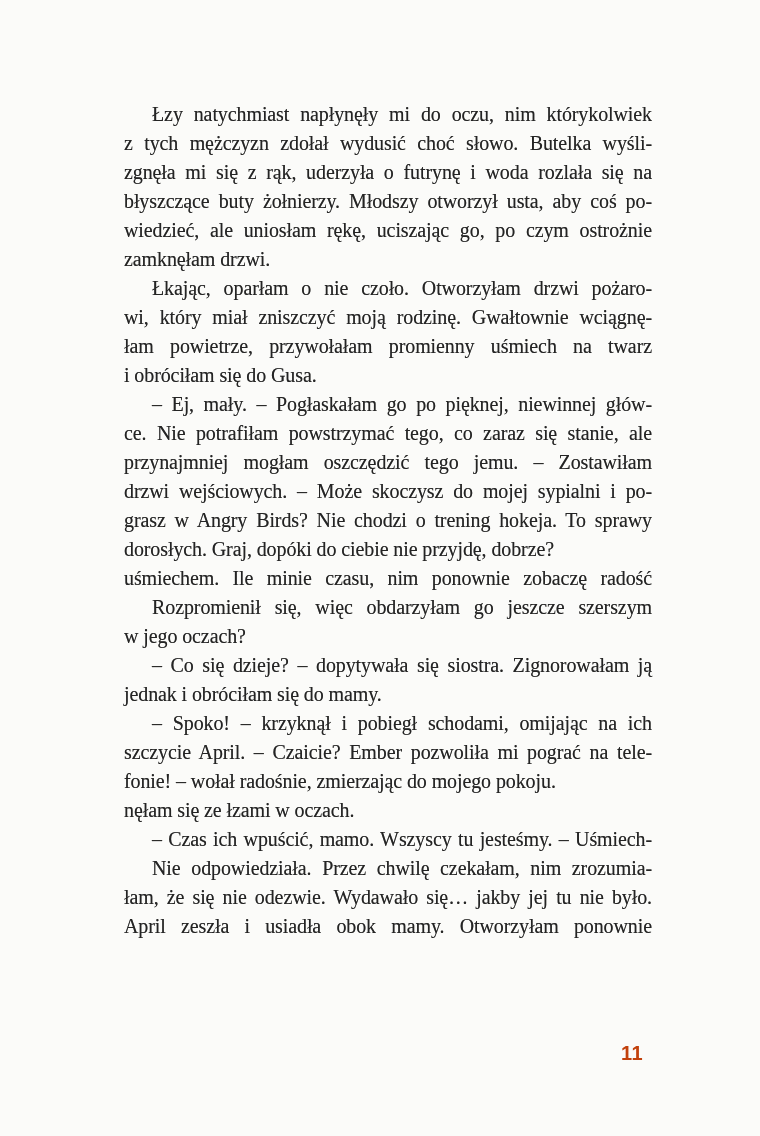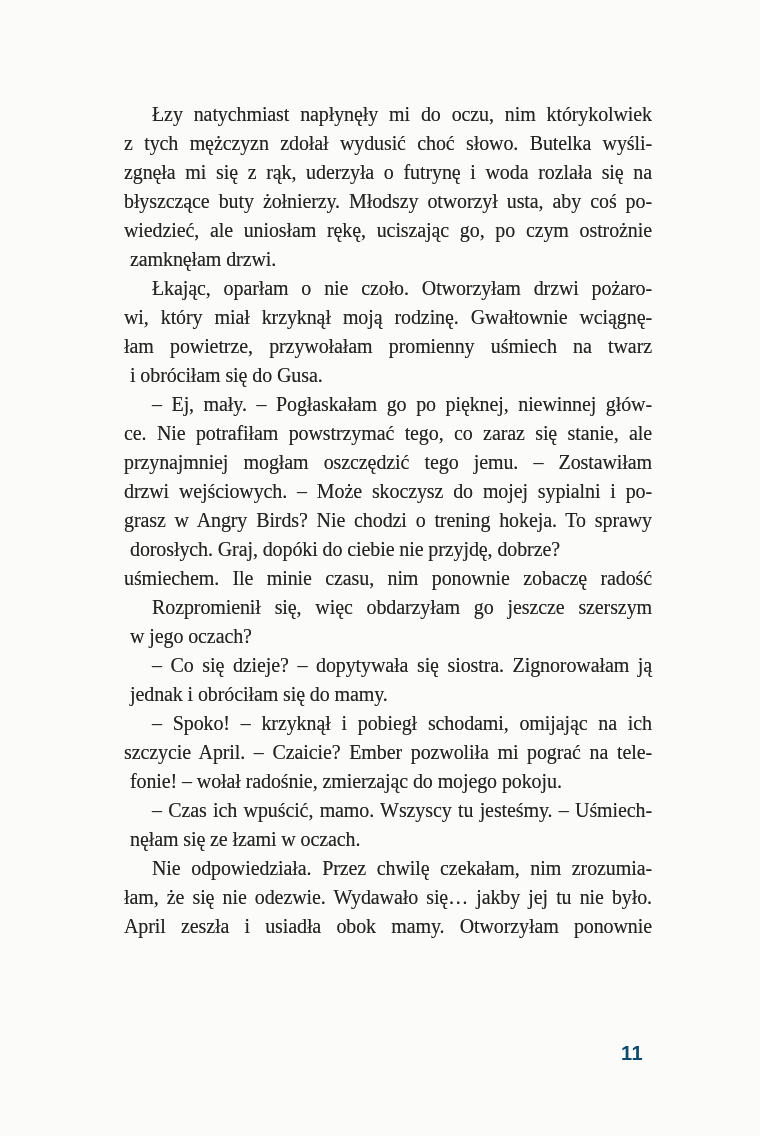"zamknęłam drzwi." .line.plast { margin-left: 6px -> none }
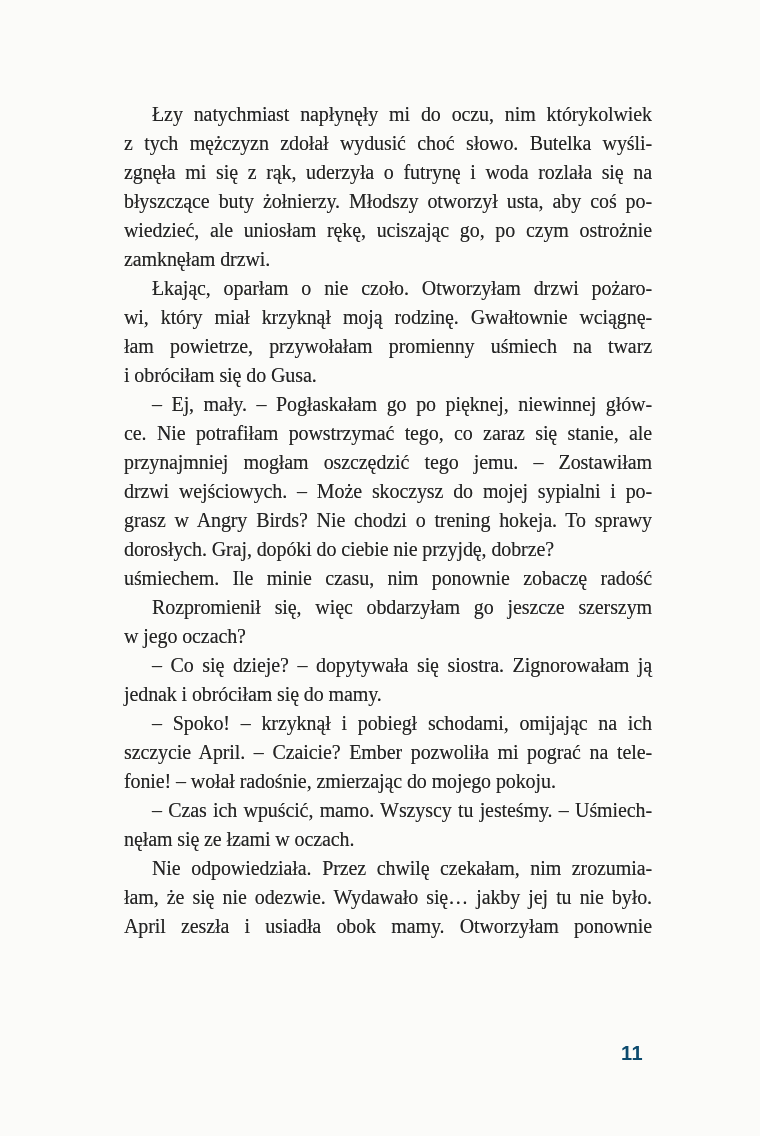"wi, który miał krzyknął moją" div.line { text: krzyknął -> zniszczyć }
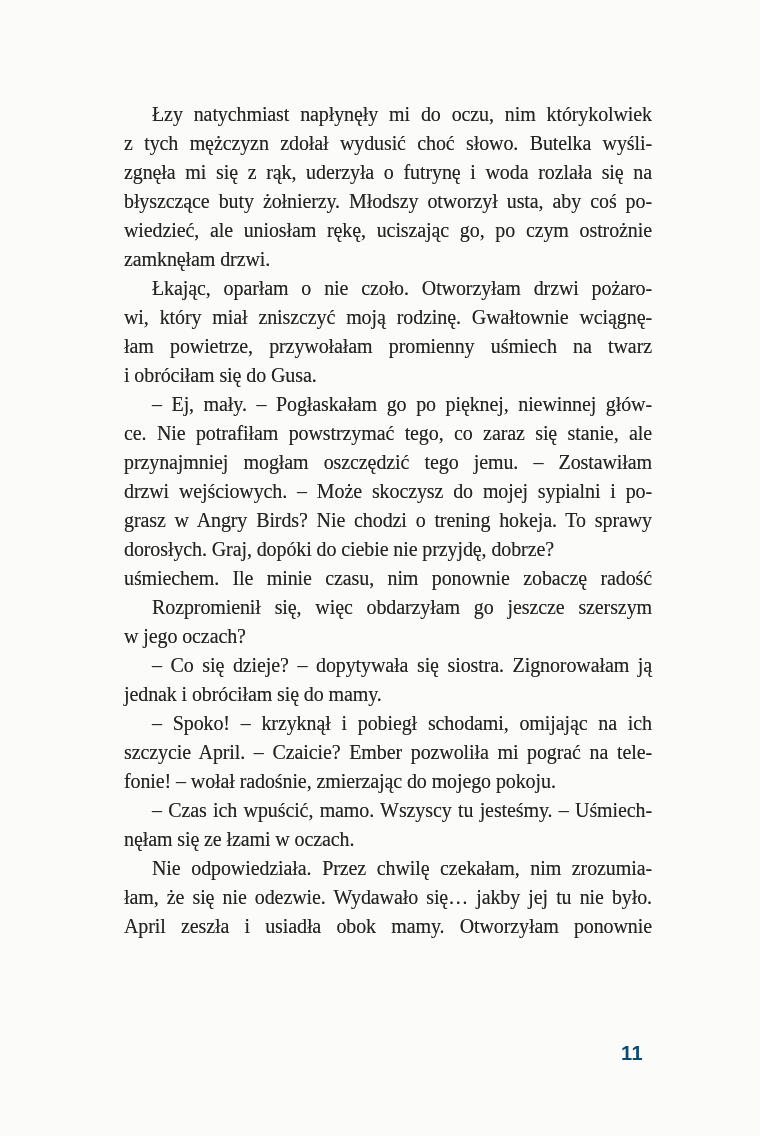"– Czas ich wpuścić, mamo." div.line { order: before "nęłam się ze łzami w" -> after "nęłam się ze łzami w" }
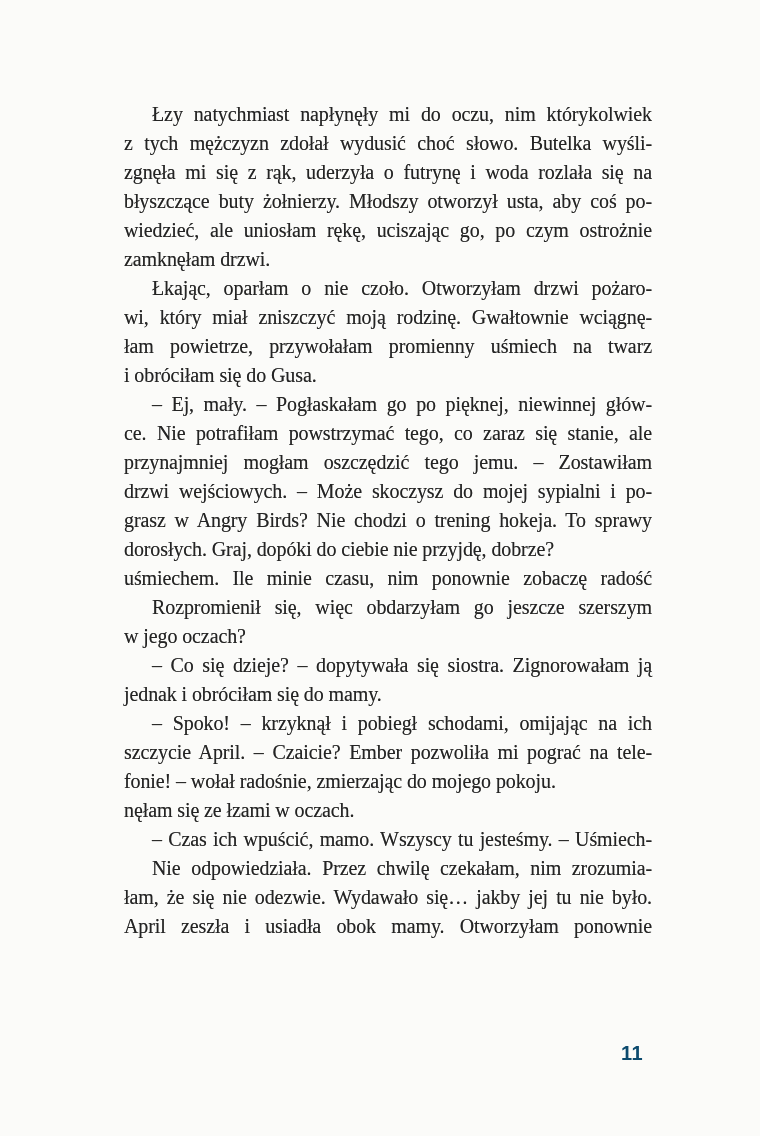"11" .page-number { color: #0c4a6e -> #c2410c }
